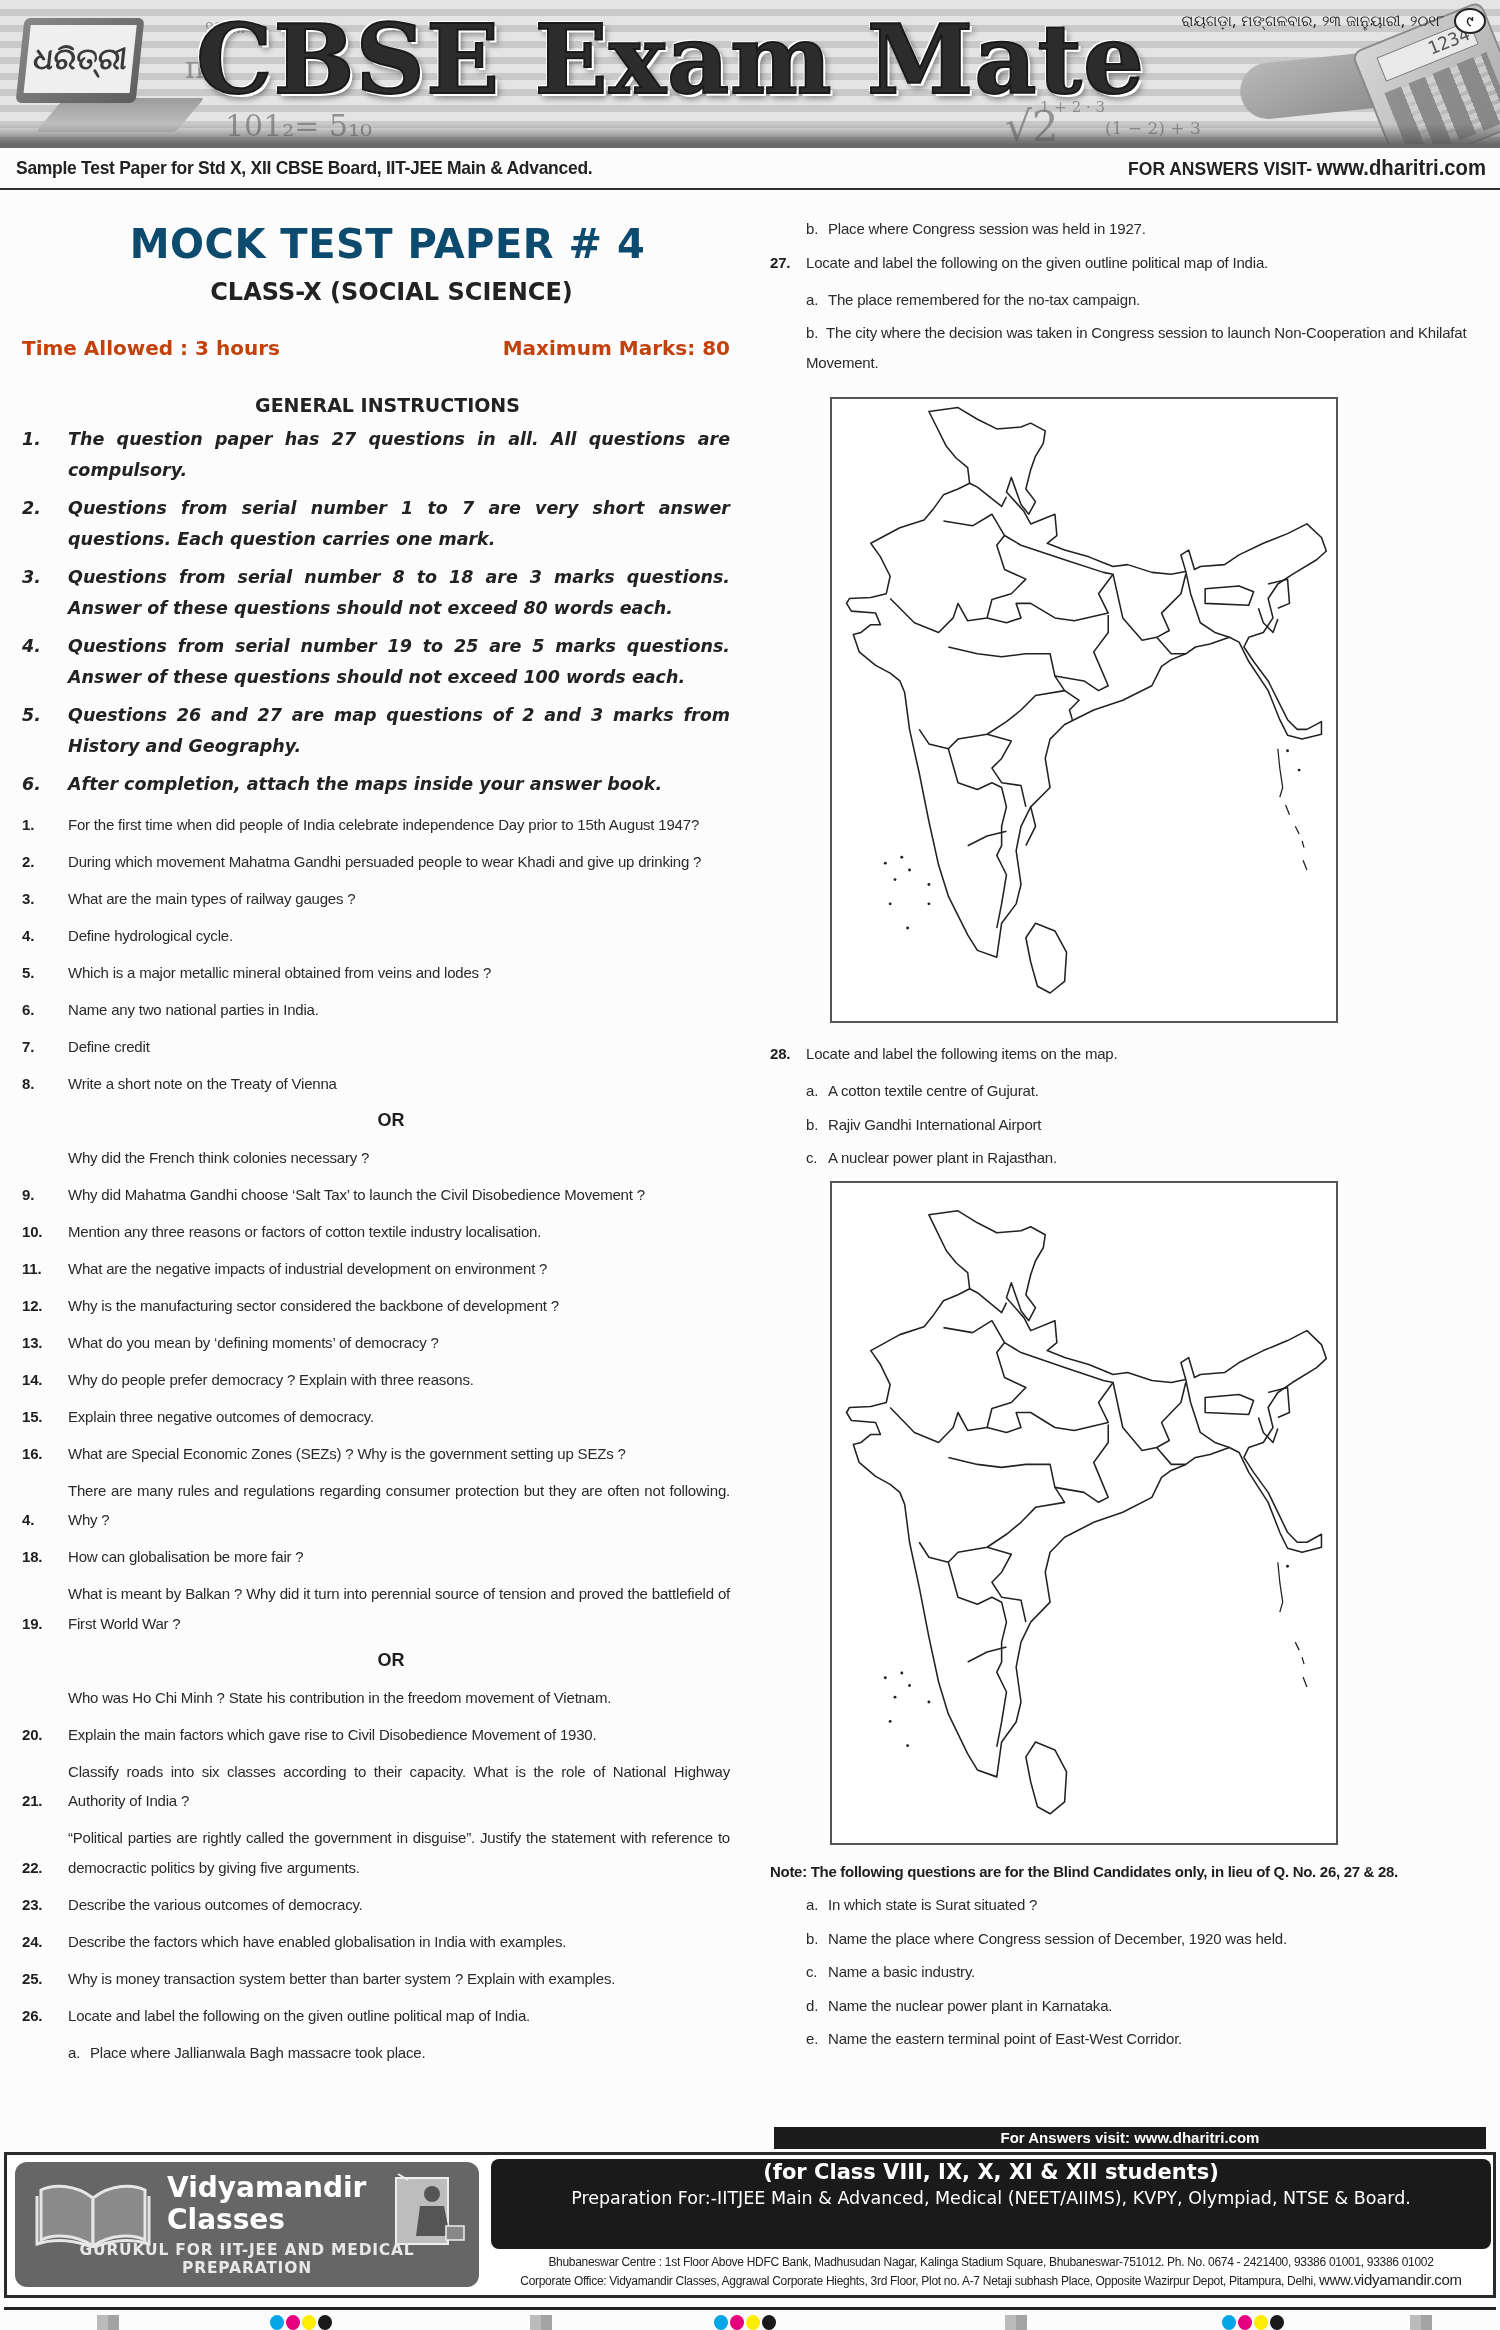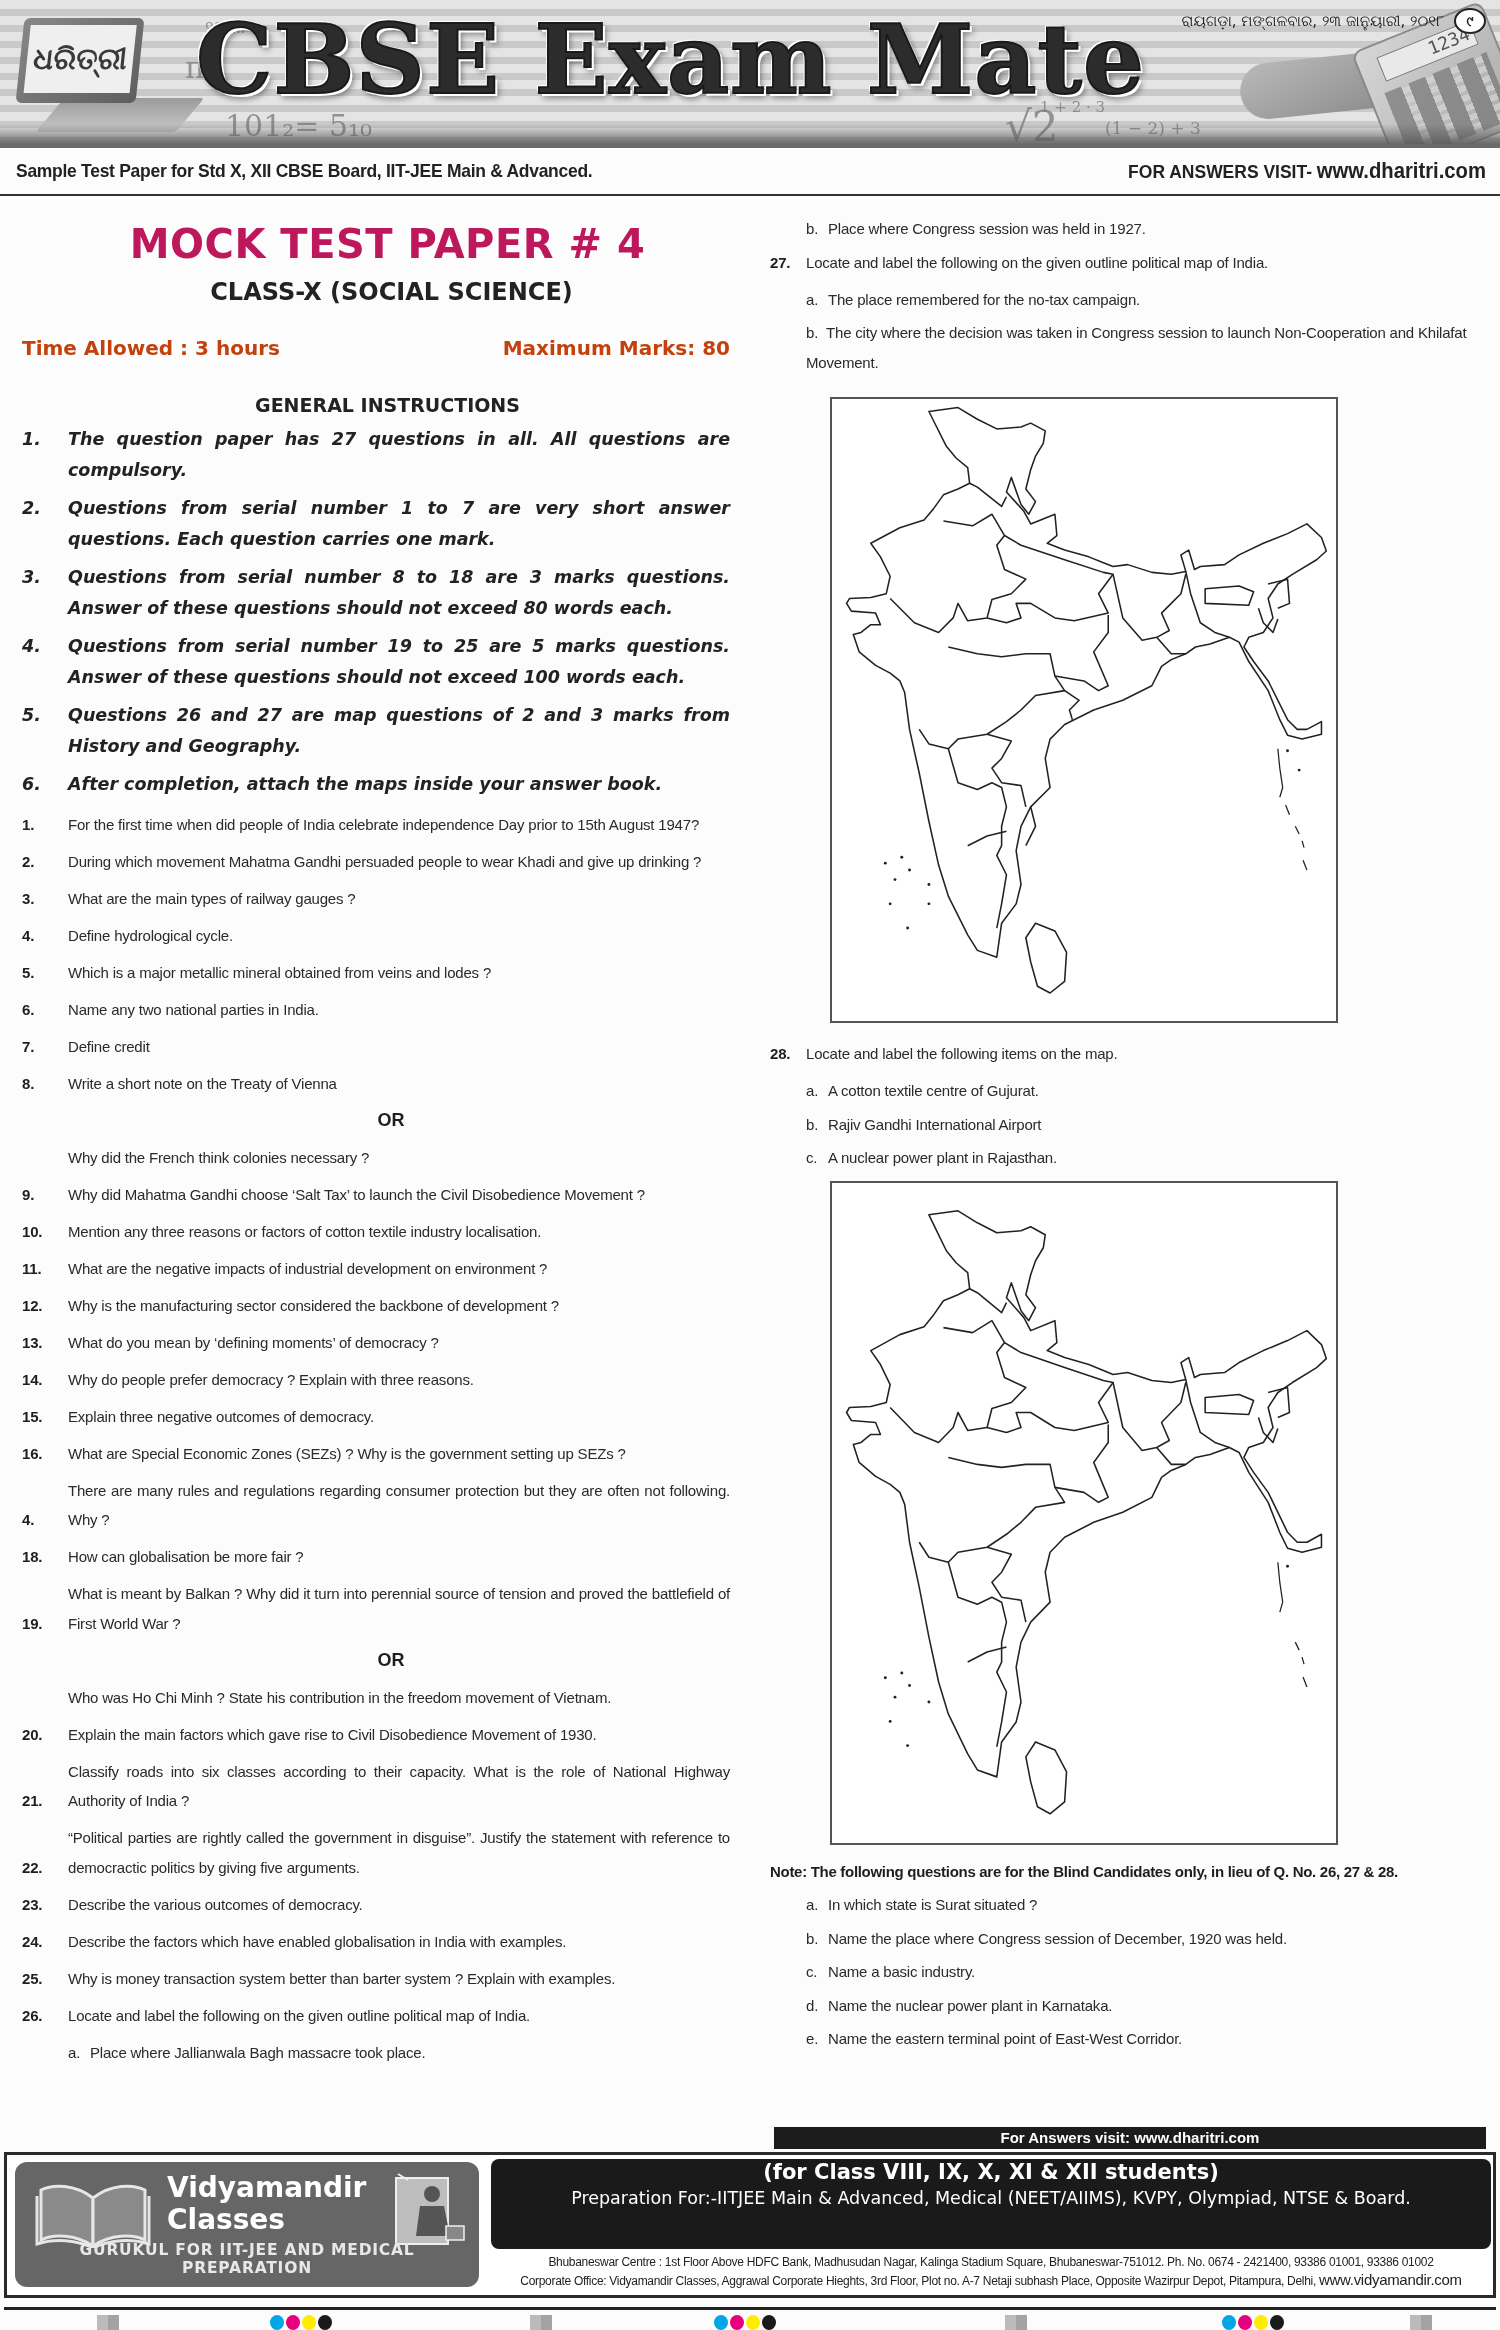"Sample Test Paper for Std" .subheader { height: 48px -> 42px }
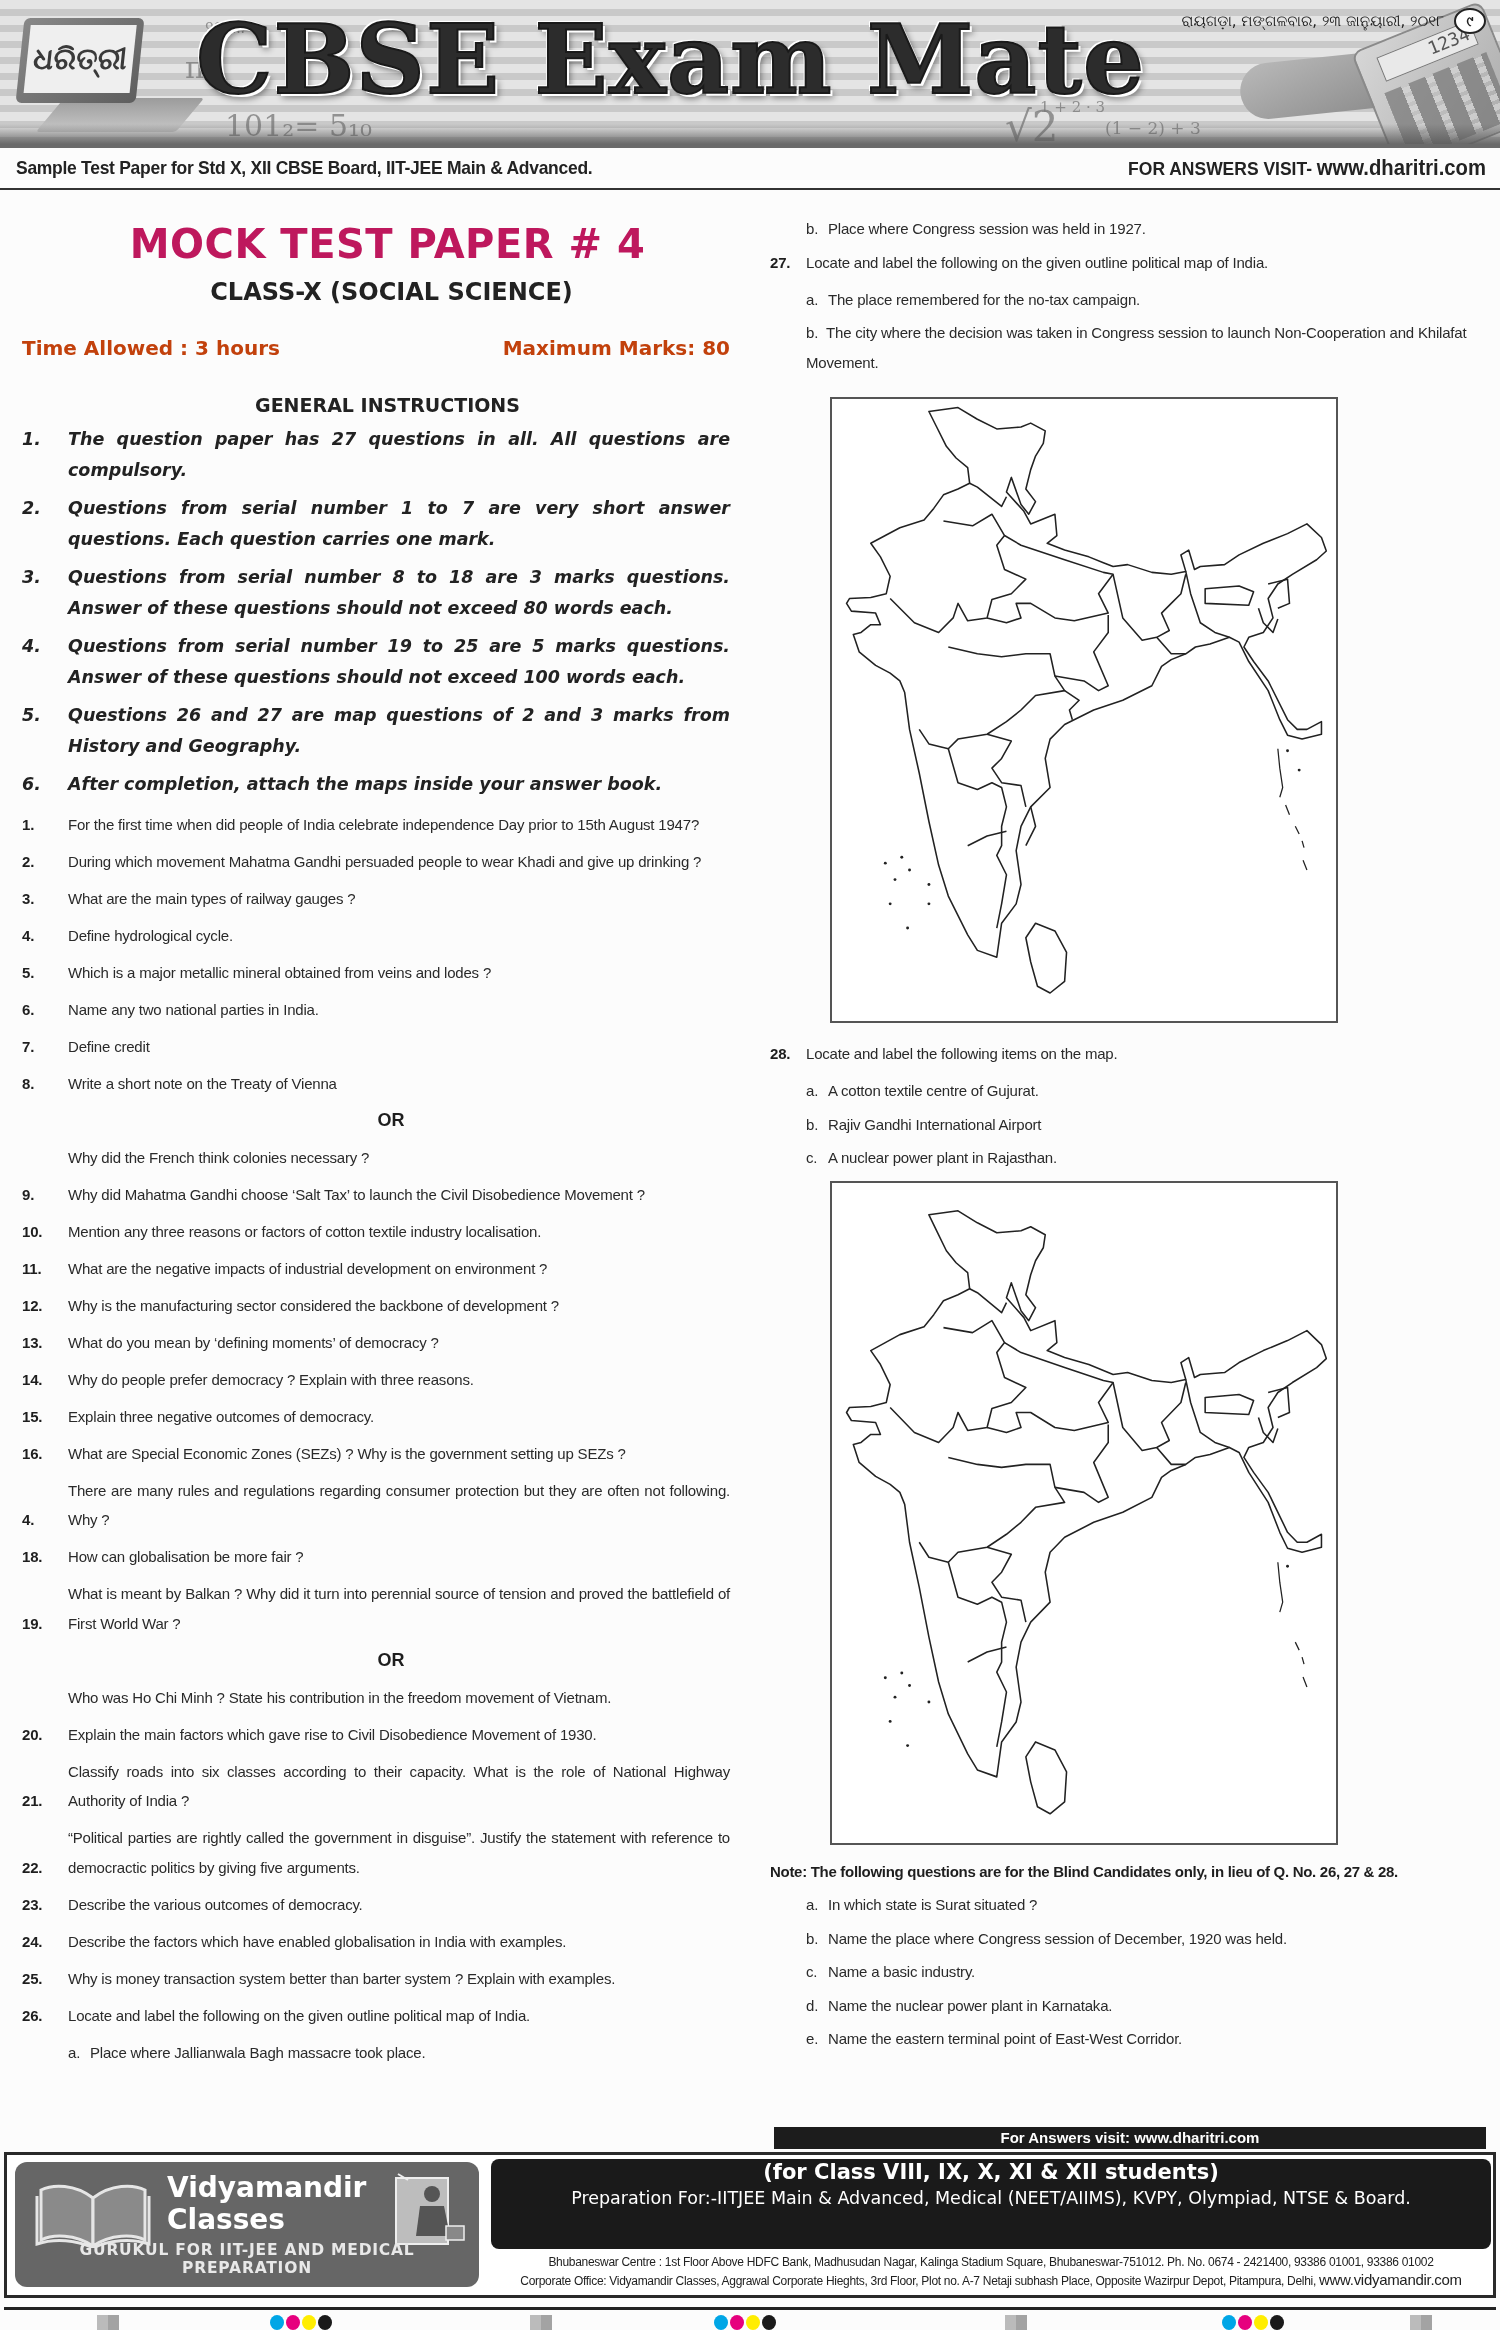"MOCK TEST PAPER # 4" .paper-title { color: #be185d -> #0c4a6e }
